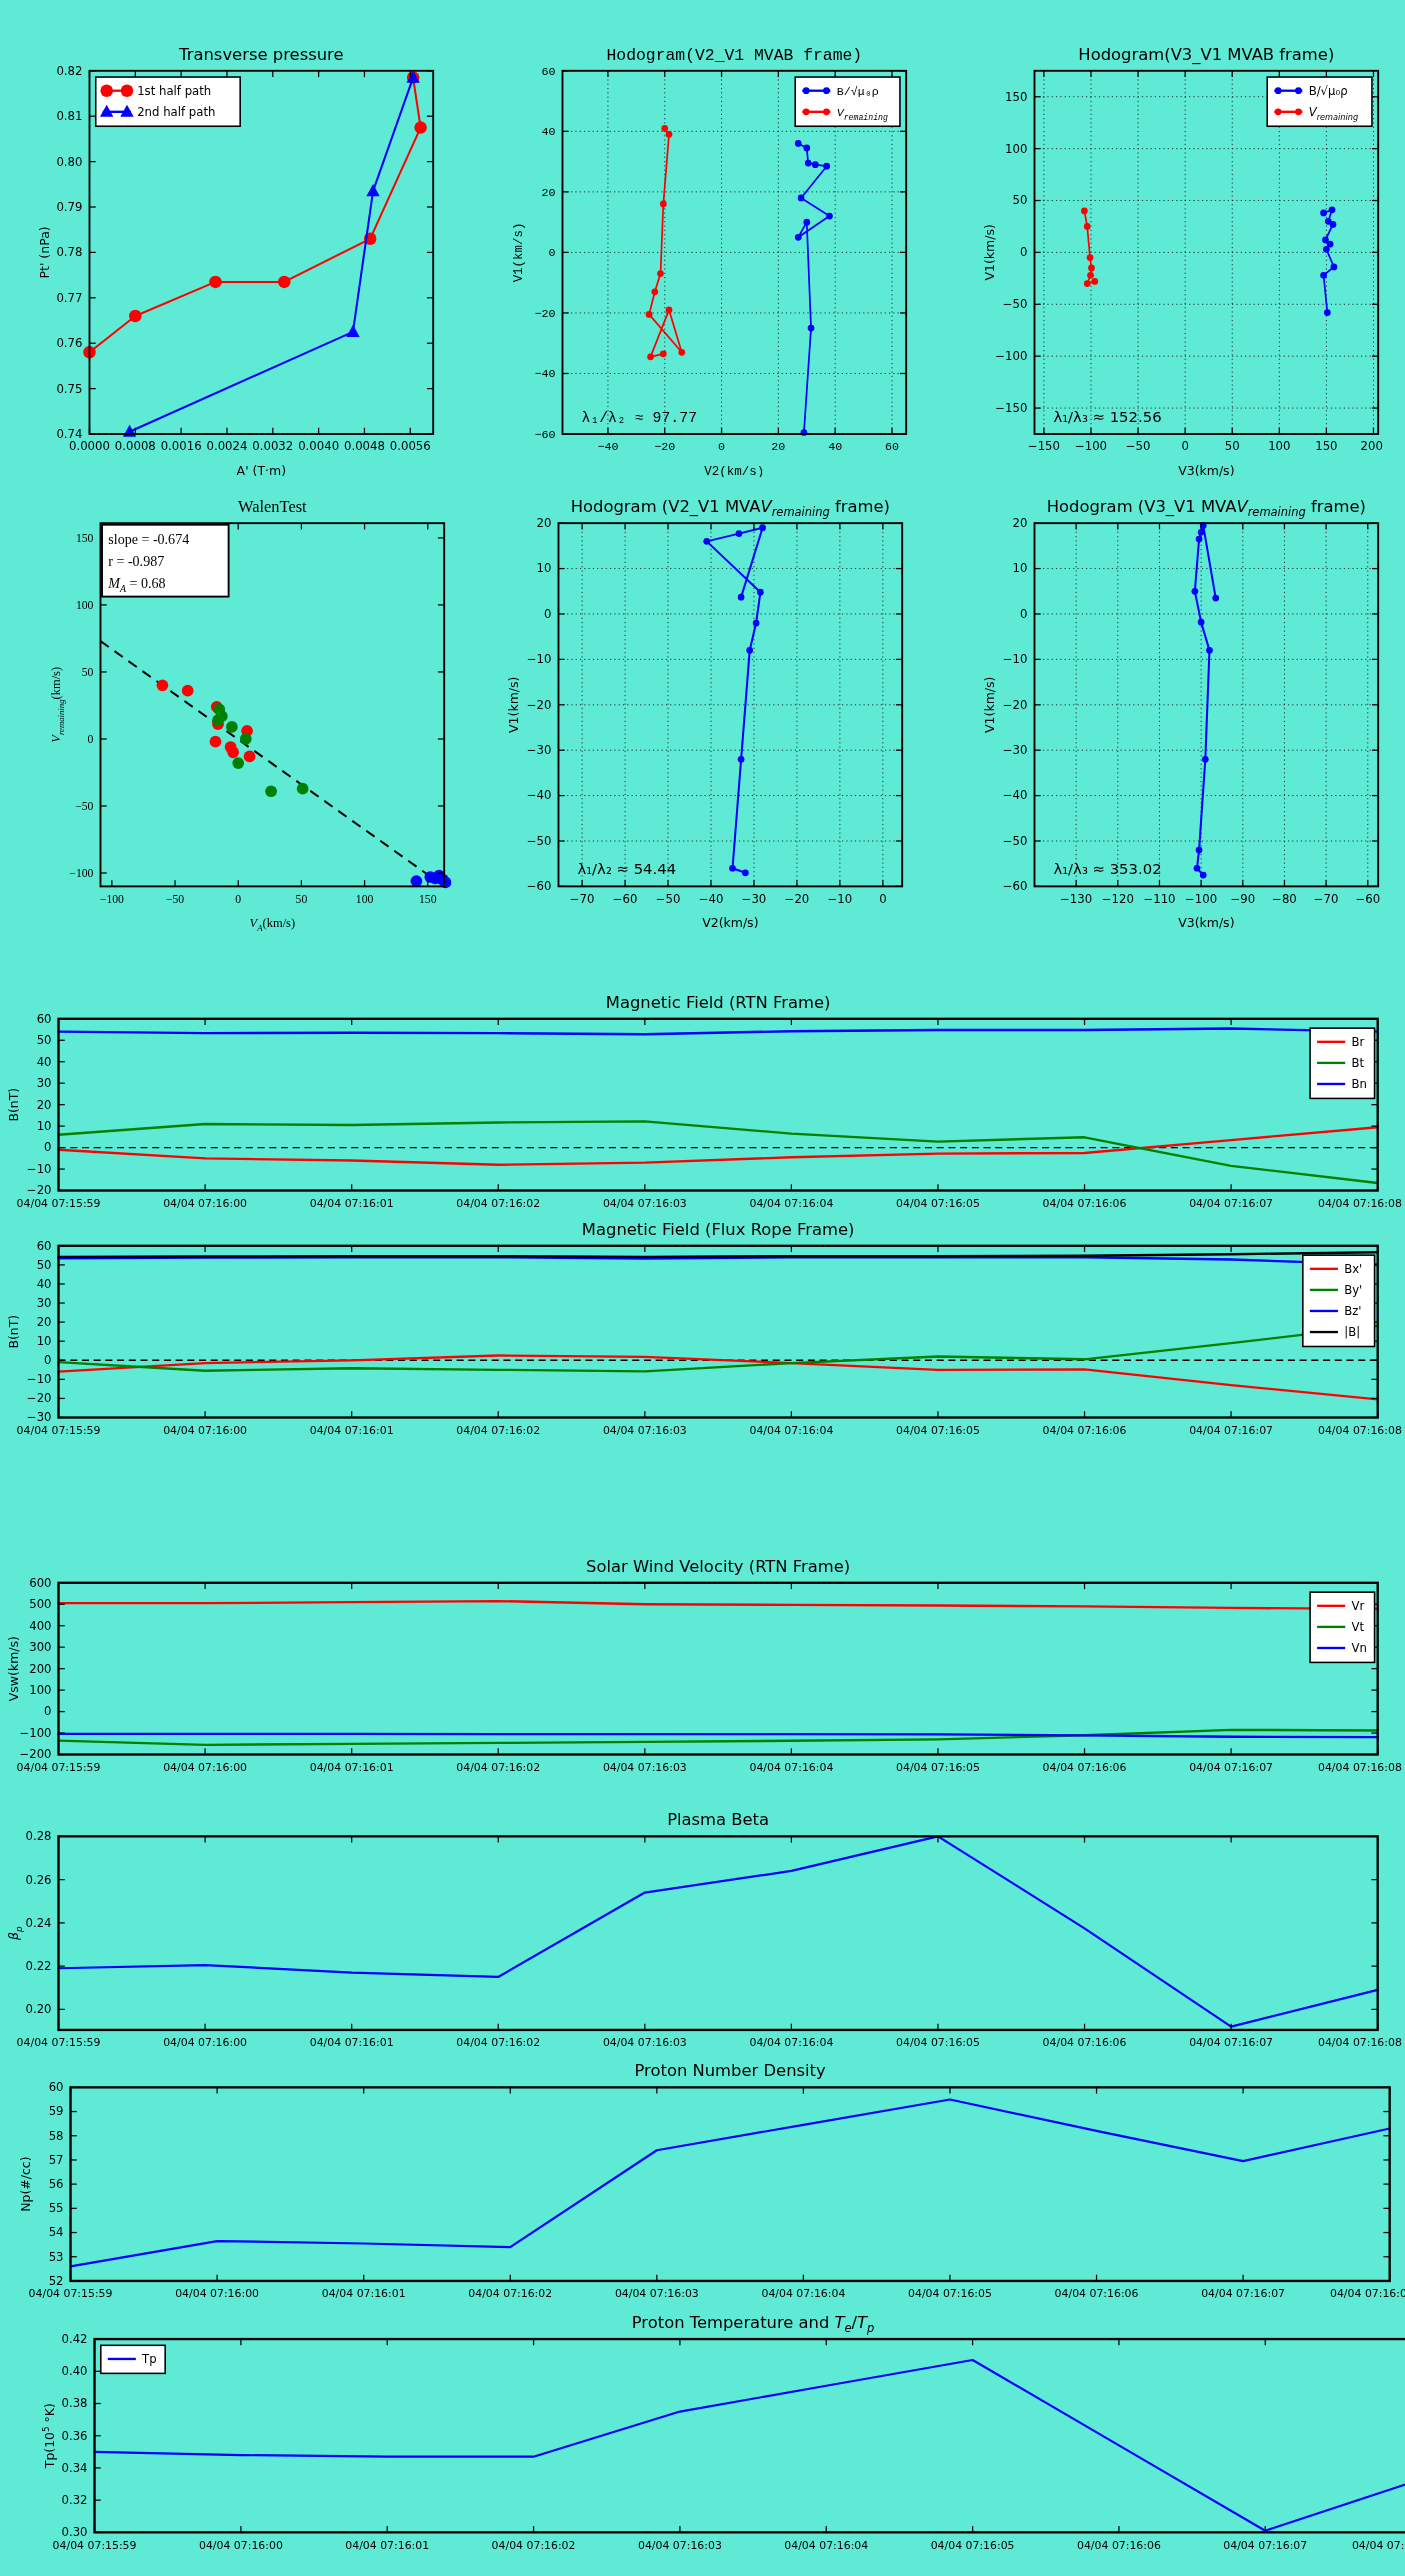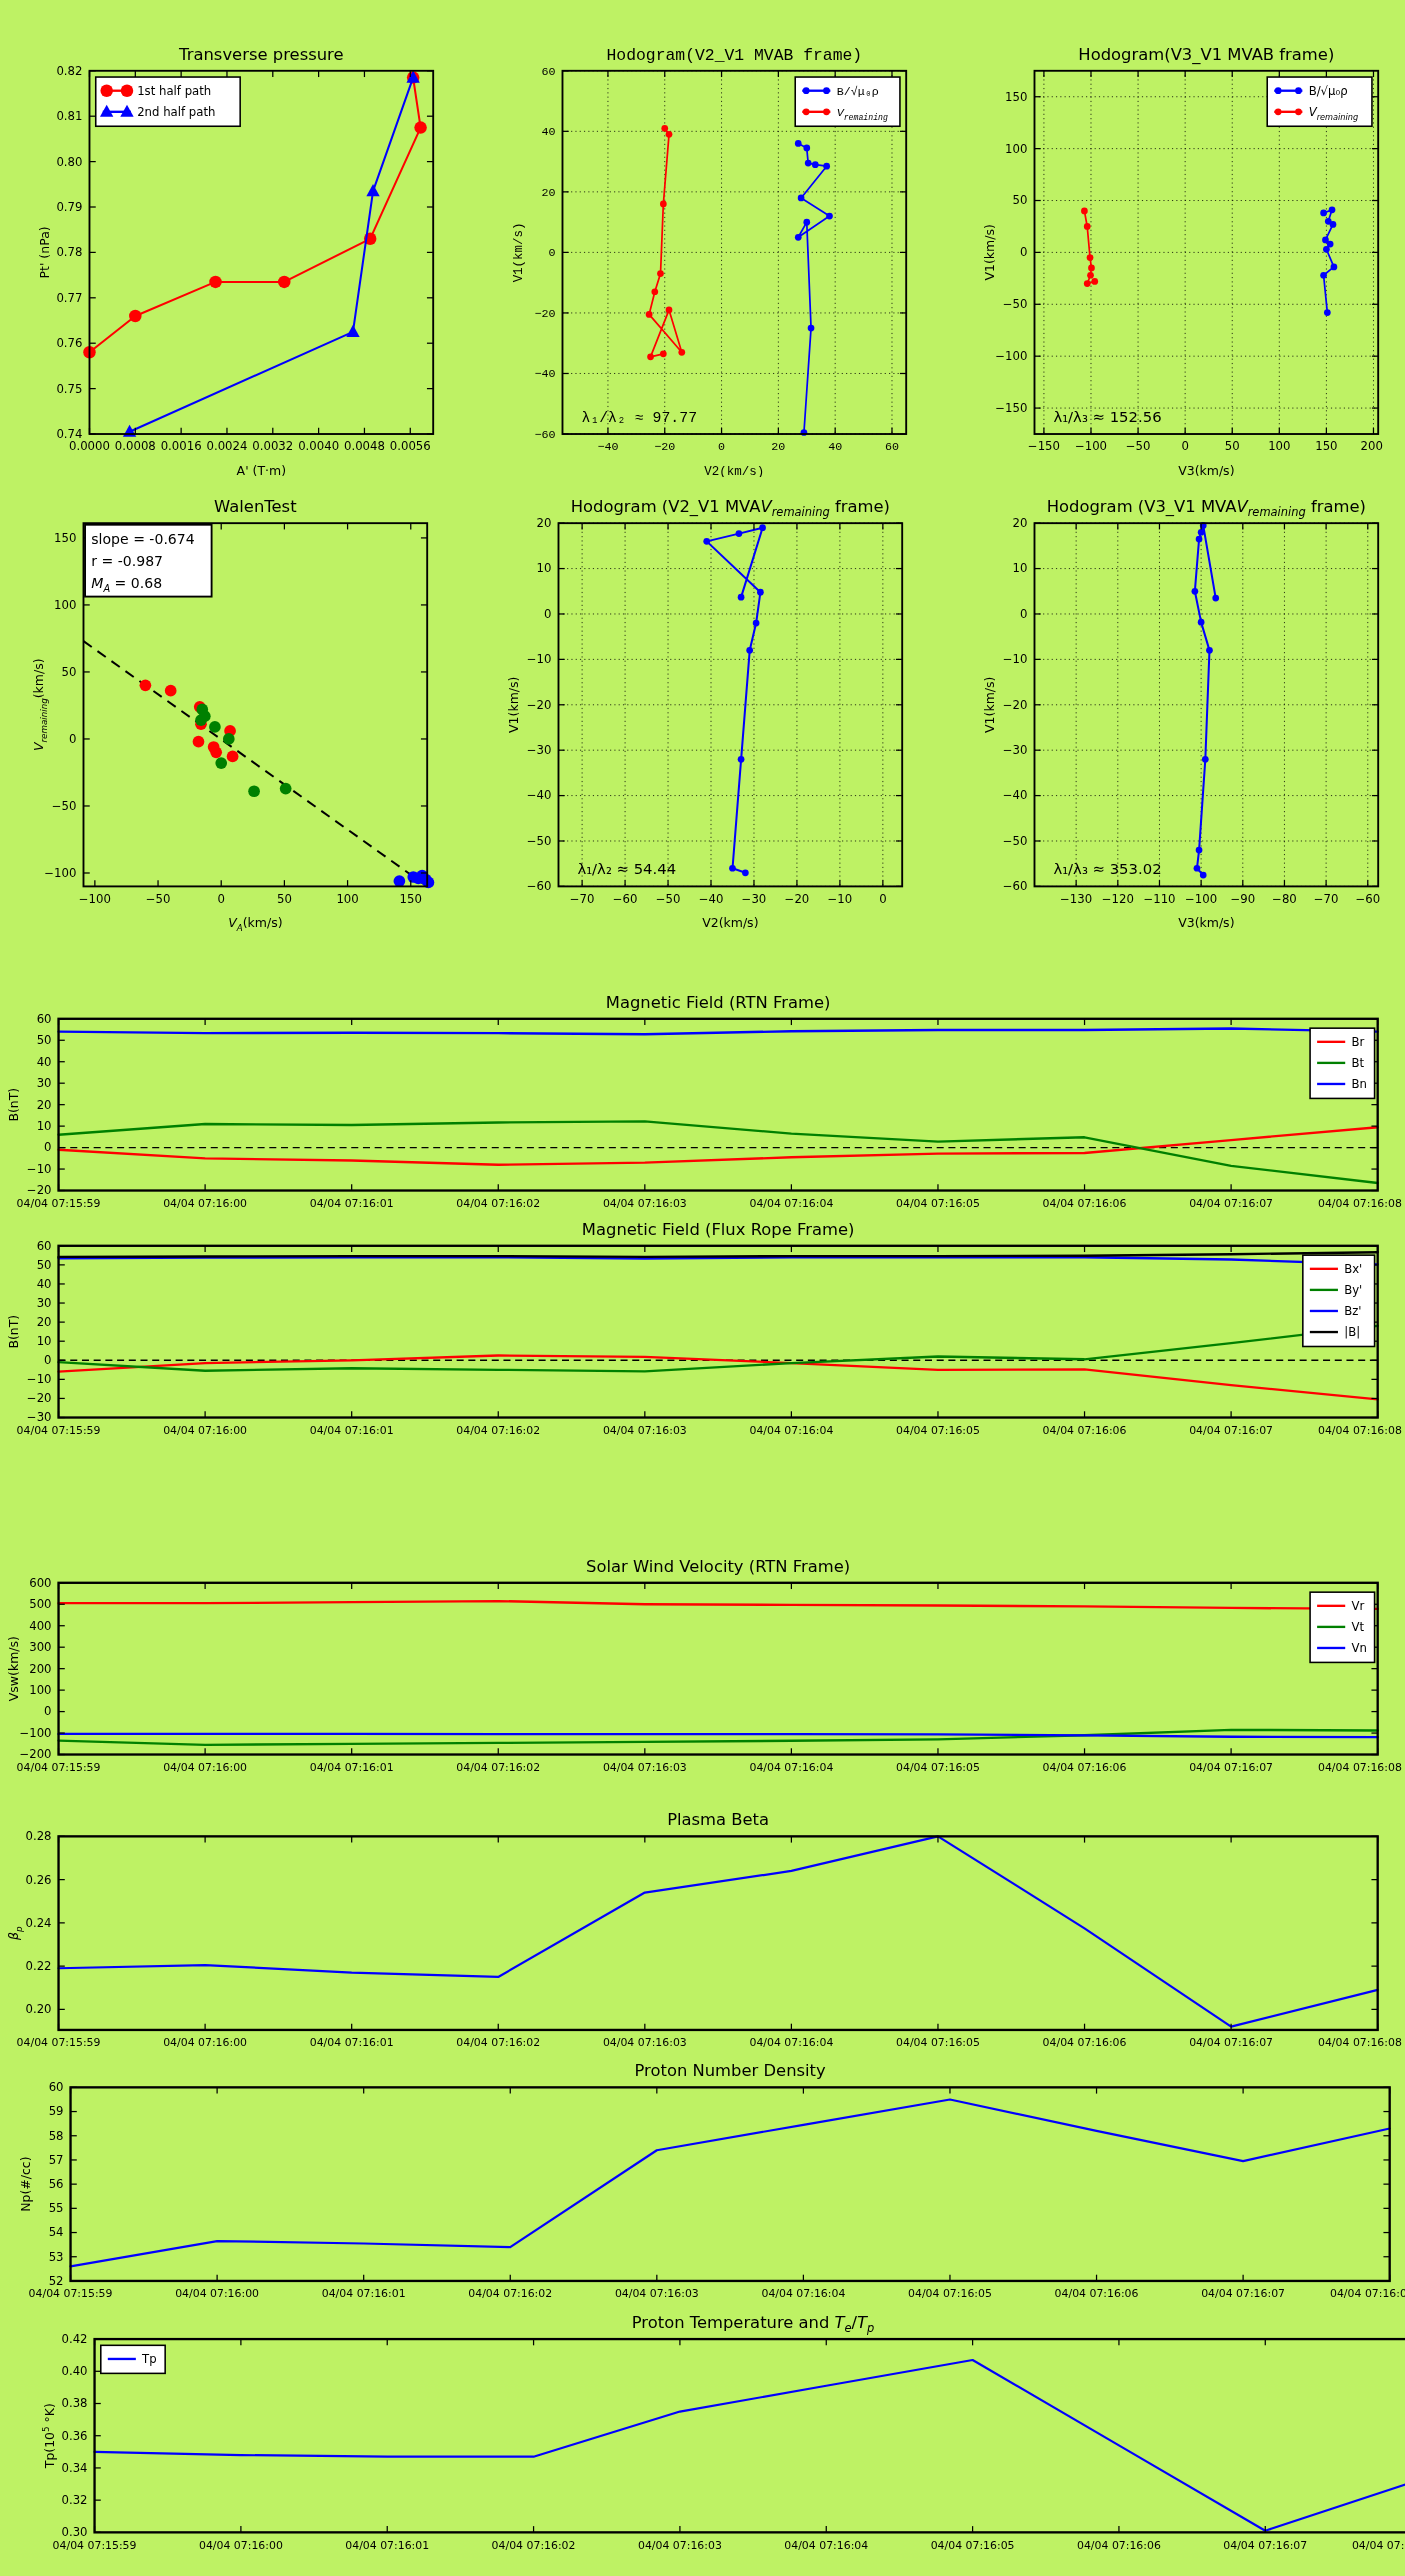"Transverse pressure" #fig { background: #bef264 -> #5eead4 }
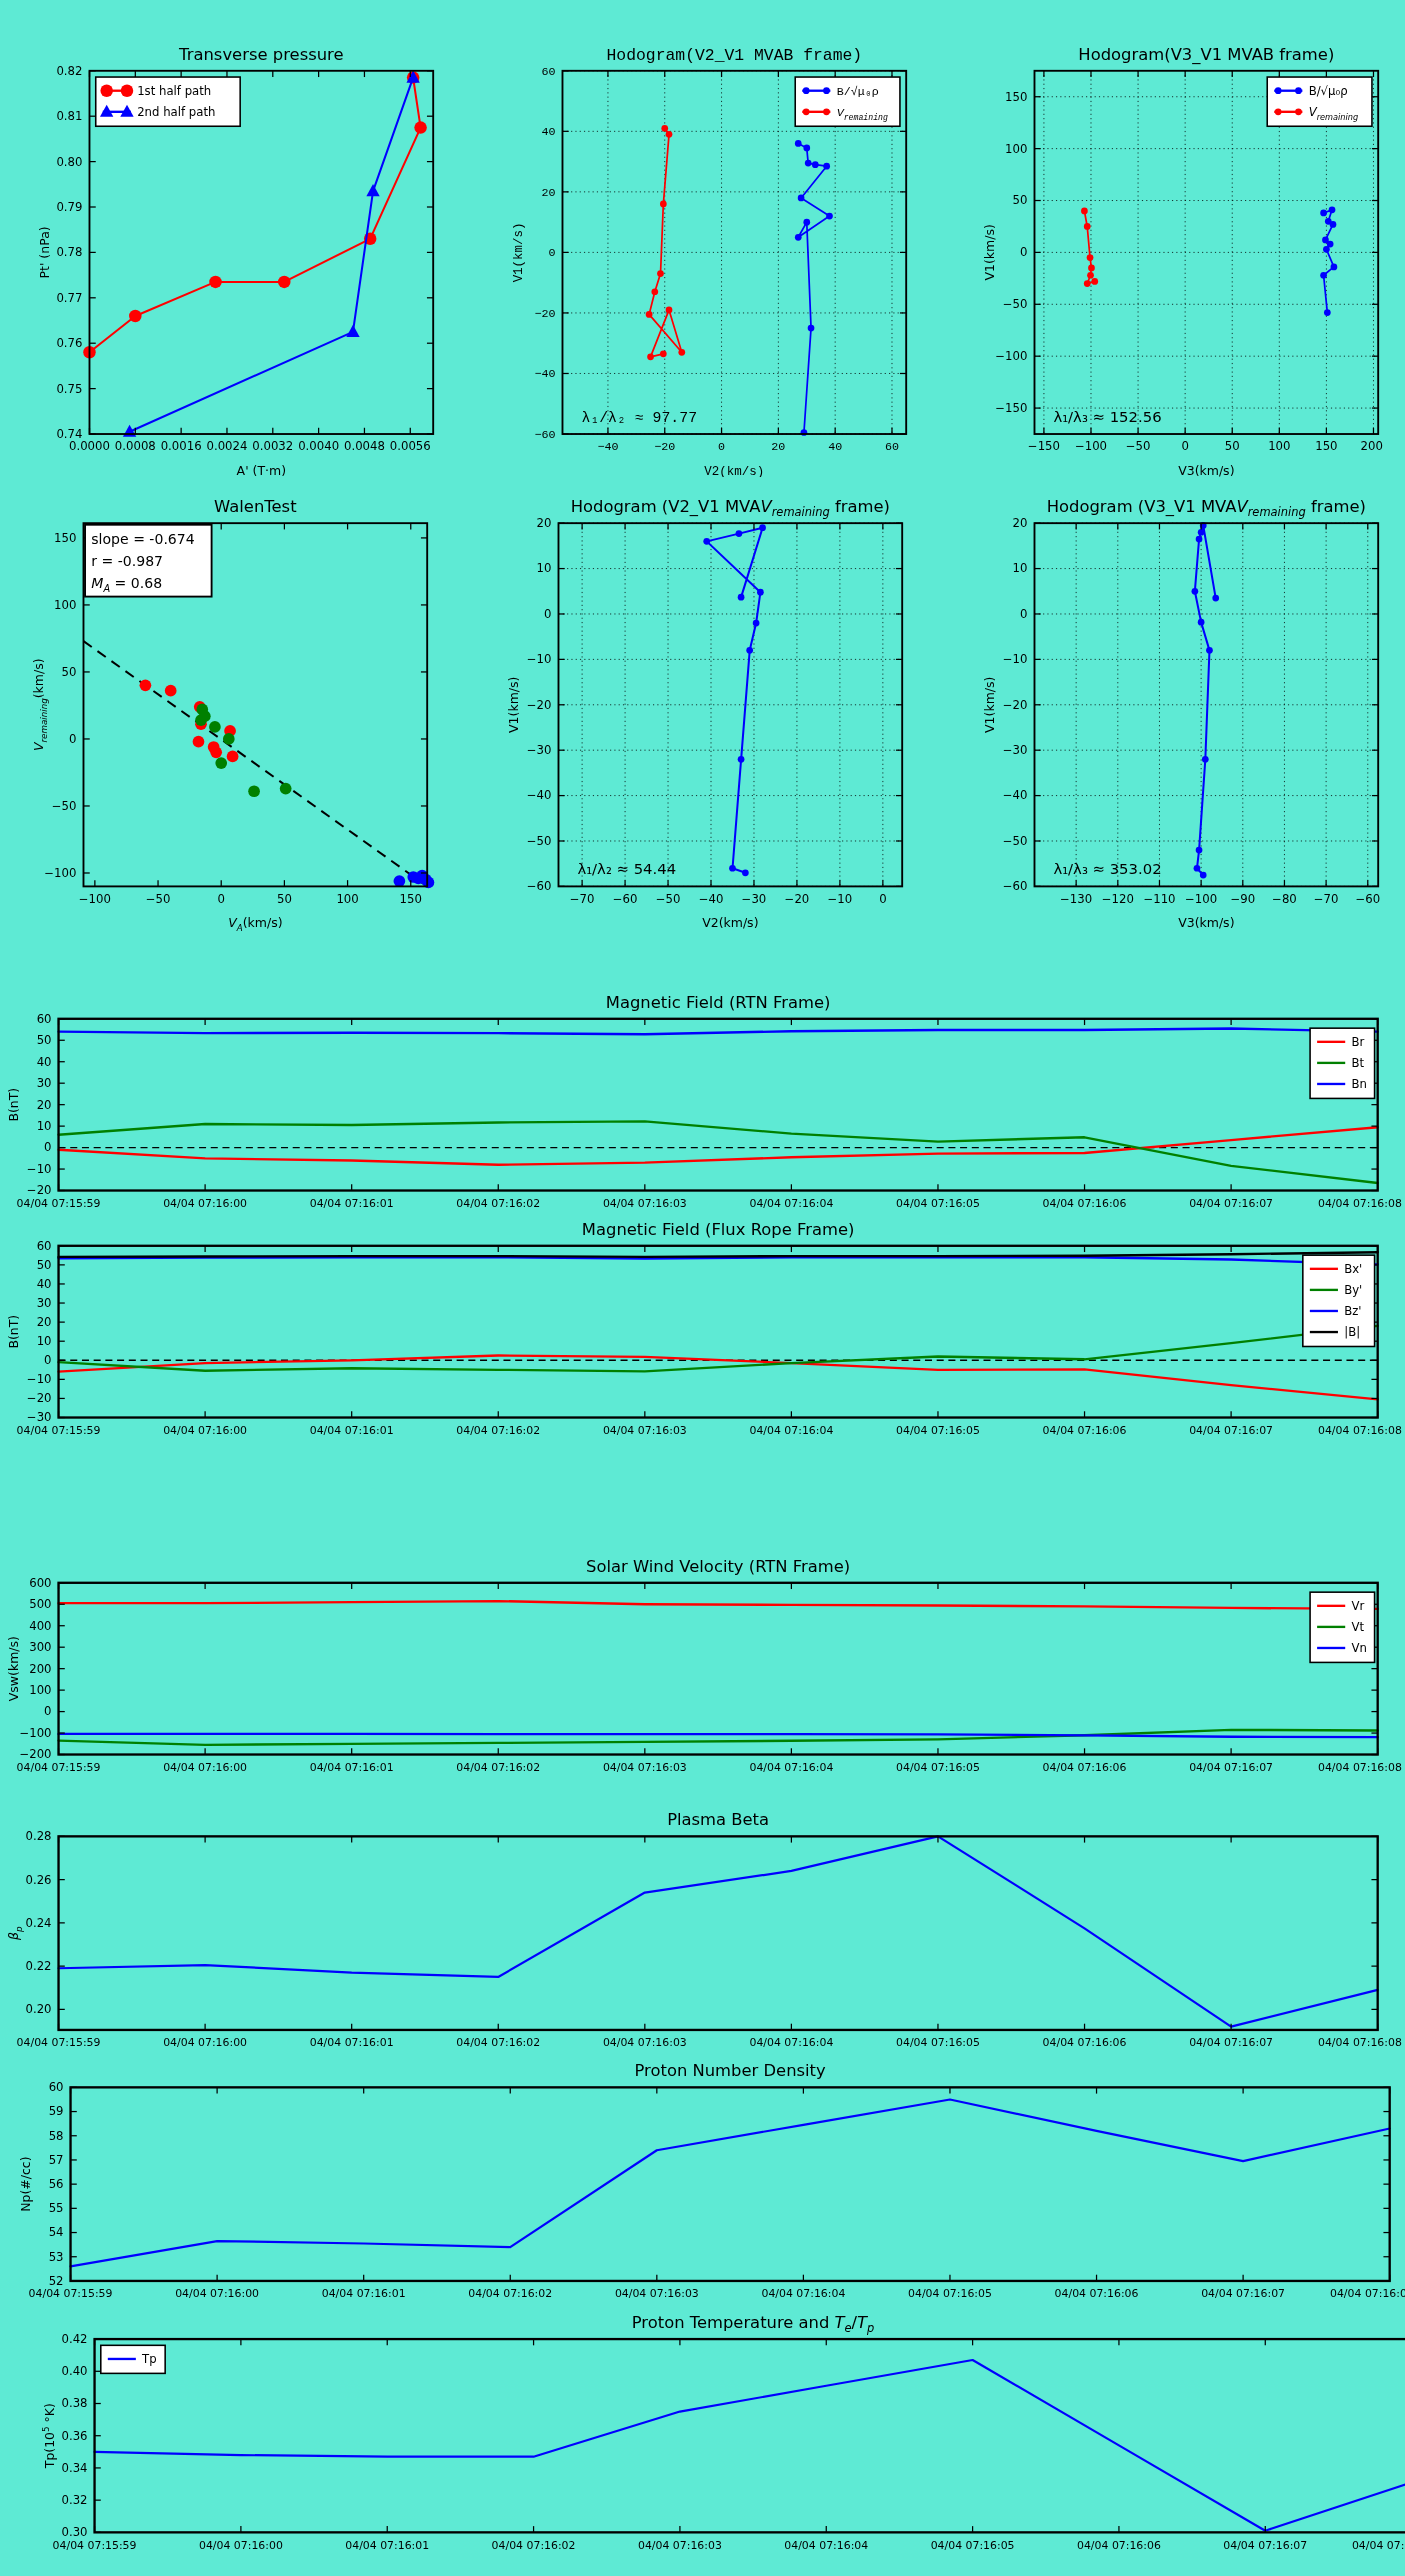"WalenTest" div.chart { font-family: none -> Liberation Serif, serif; left: 21px -> 38px }
